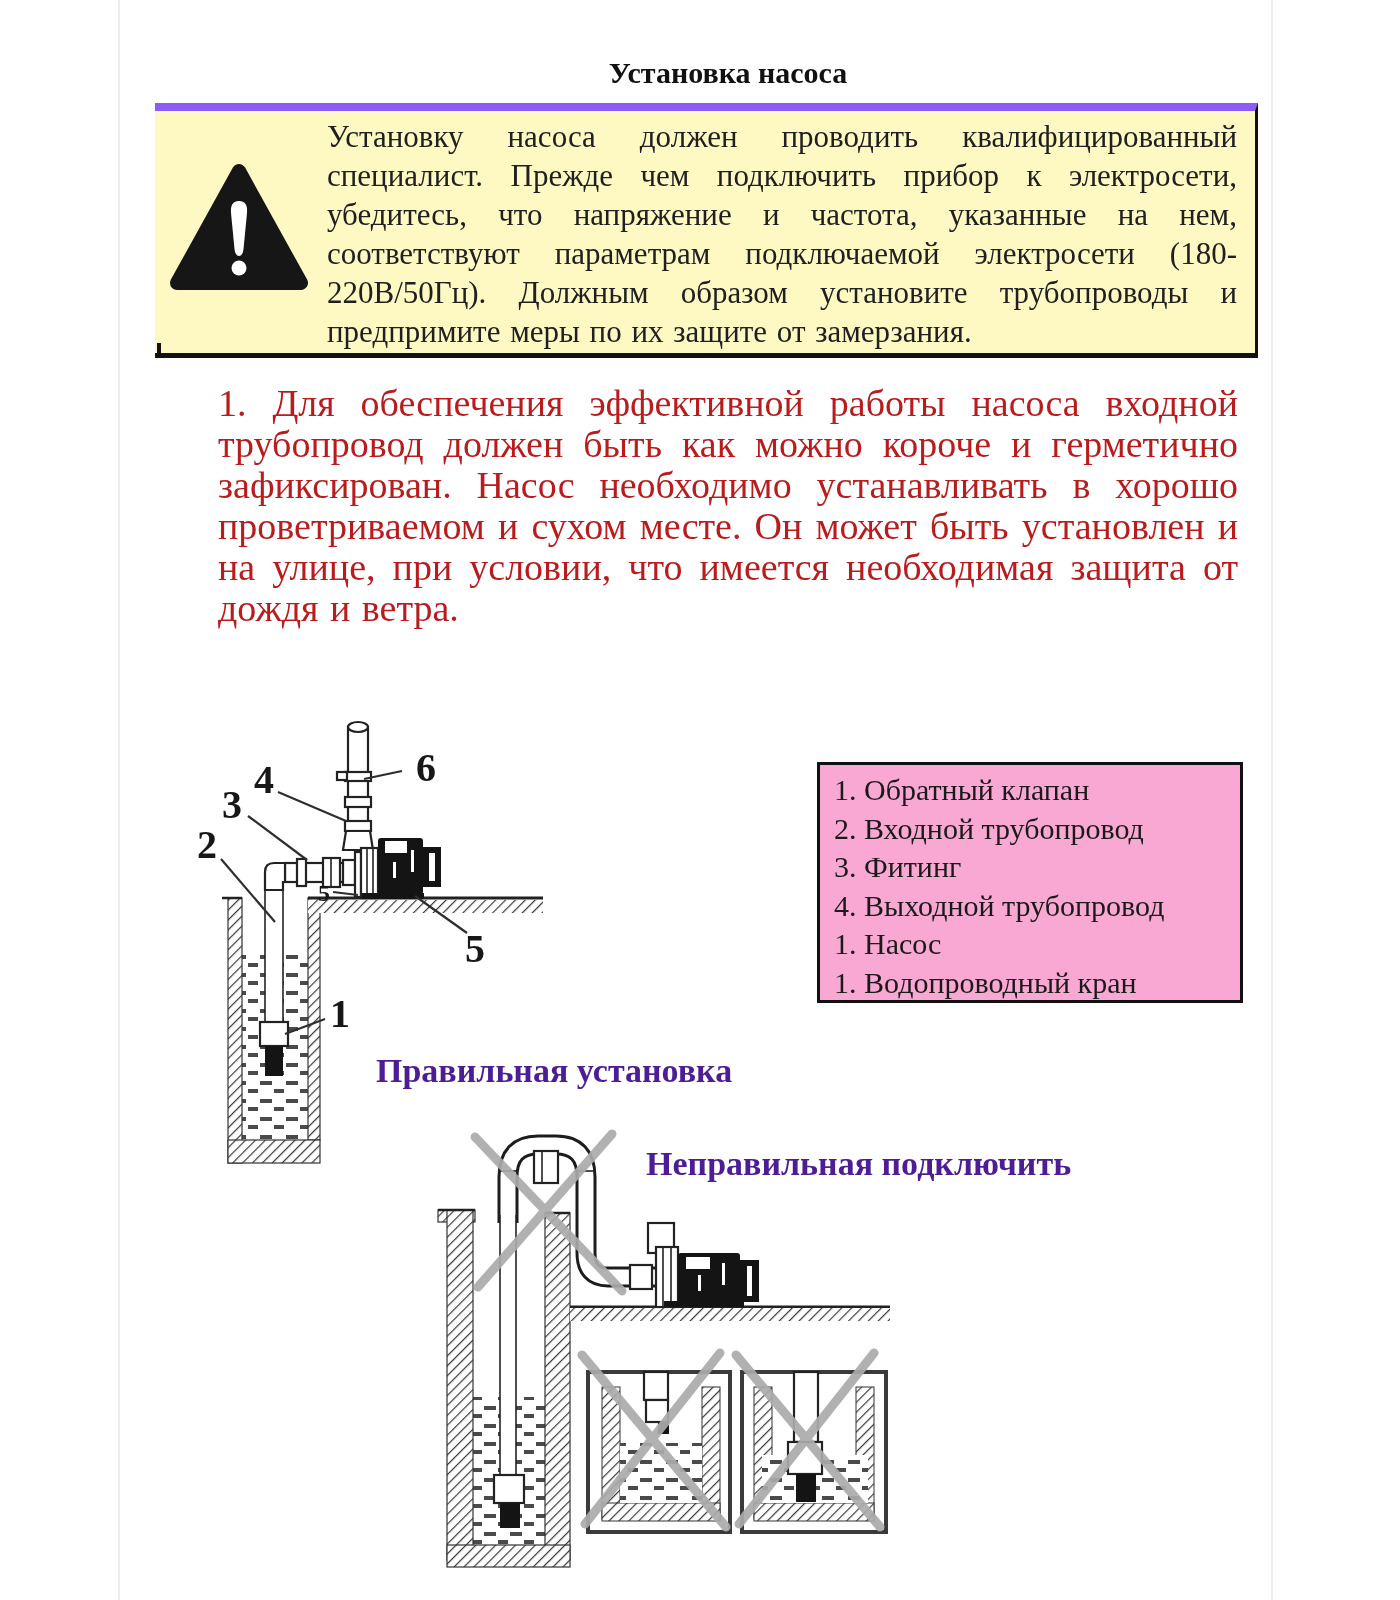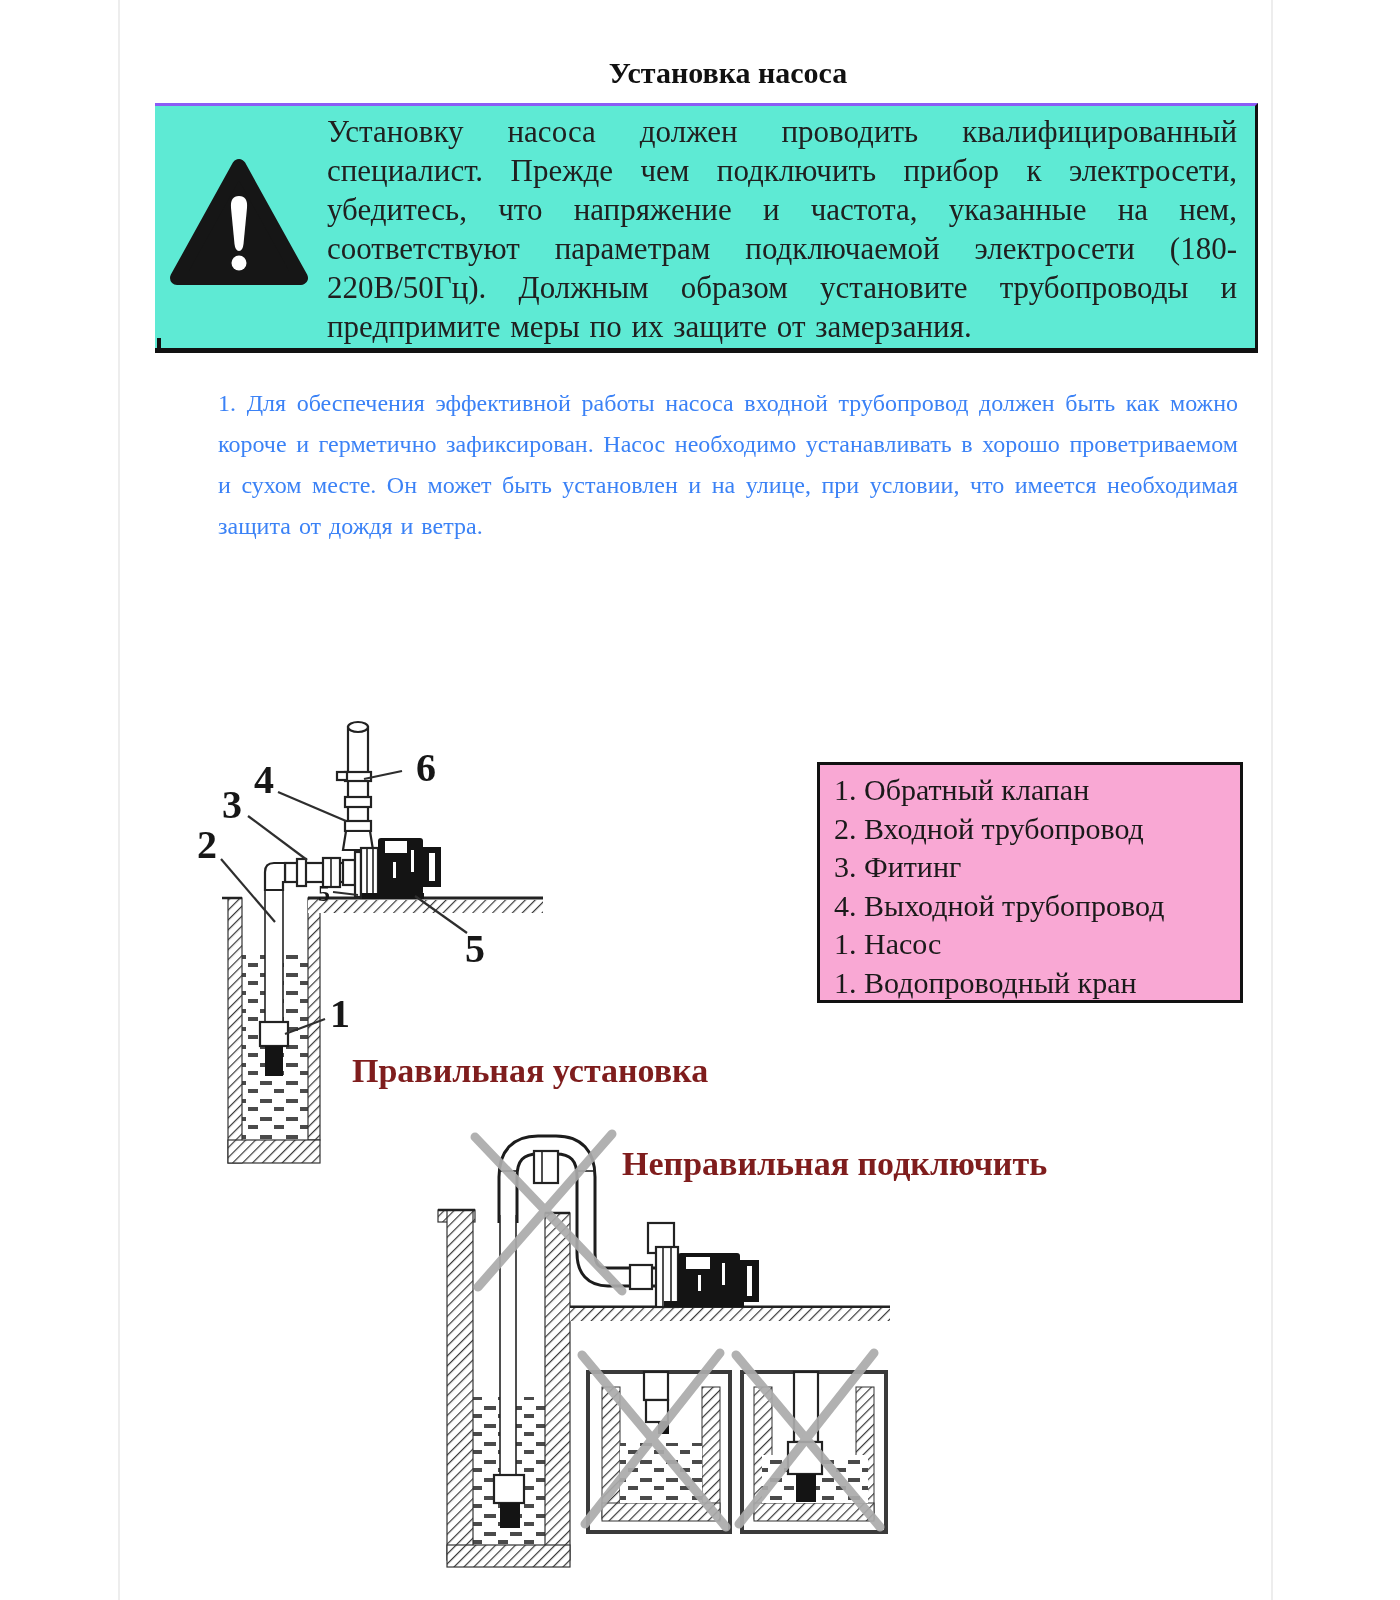"Установку насоса должен проводить" #warning-box { background: #5eead4 -> #fef9c3; border-top: 3px solid #8b5cf6 -> 8px solid #8b5cf6 }
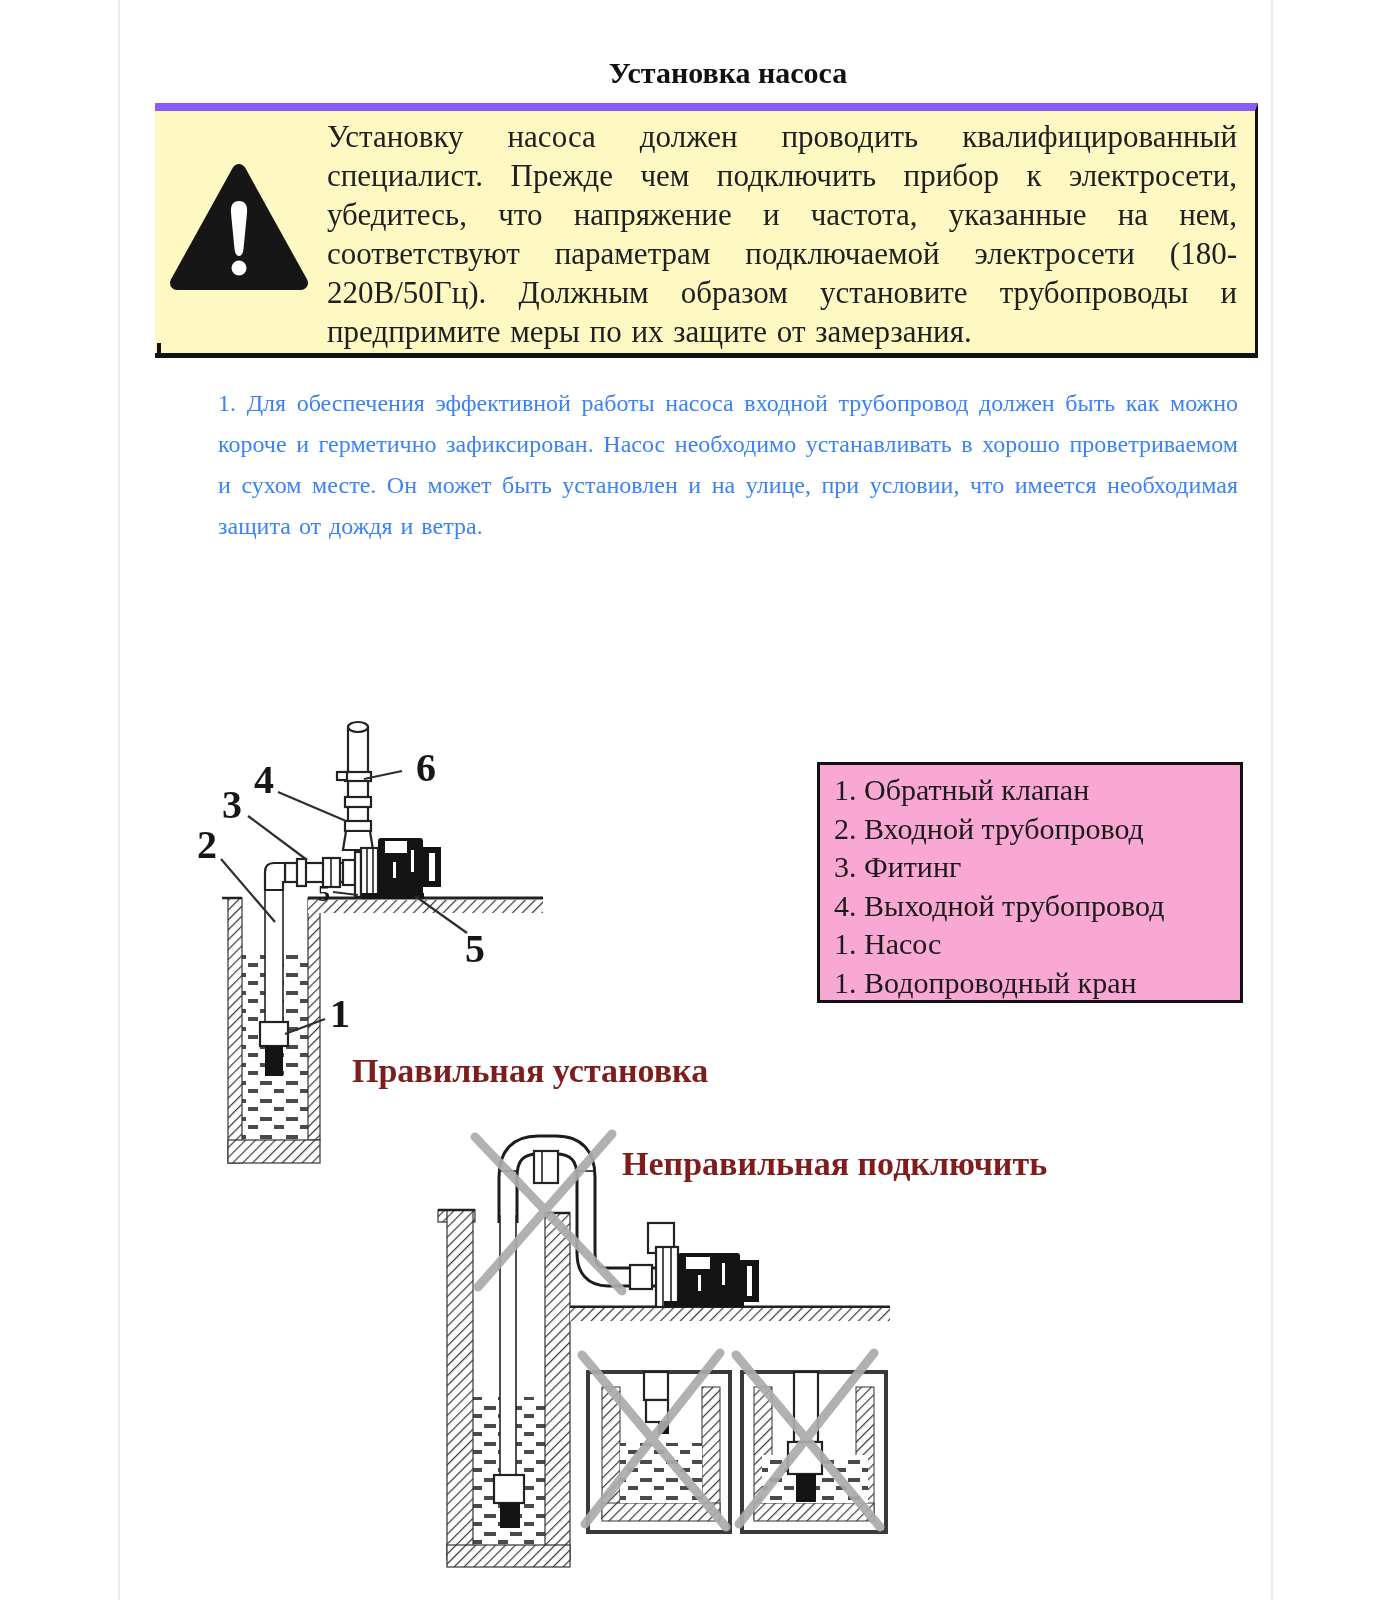"1. Для обеспечения эффективной работы" #instructions { color: #3b82f6 -> #b91c1c; font-size: 24px -> 38px }
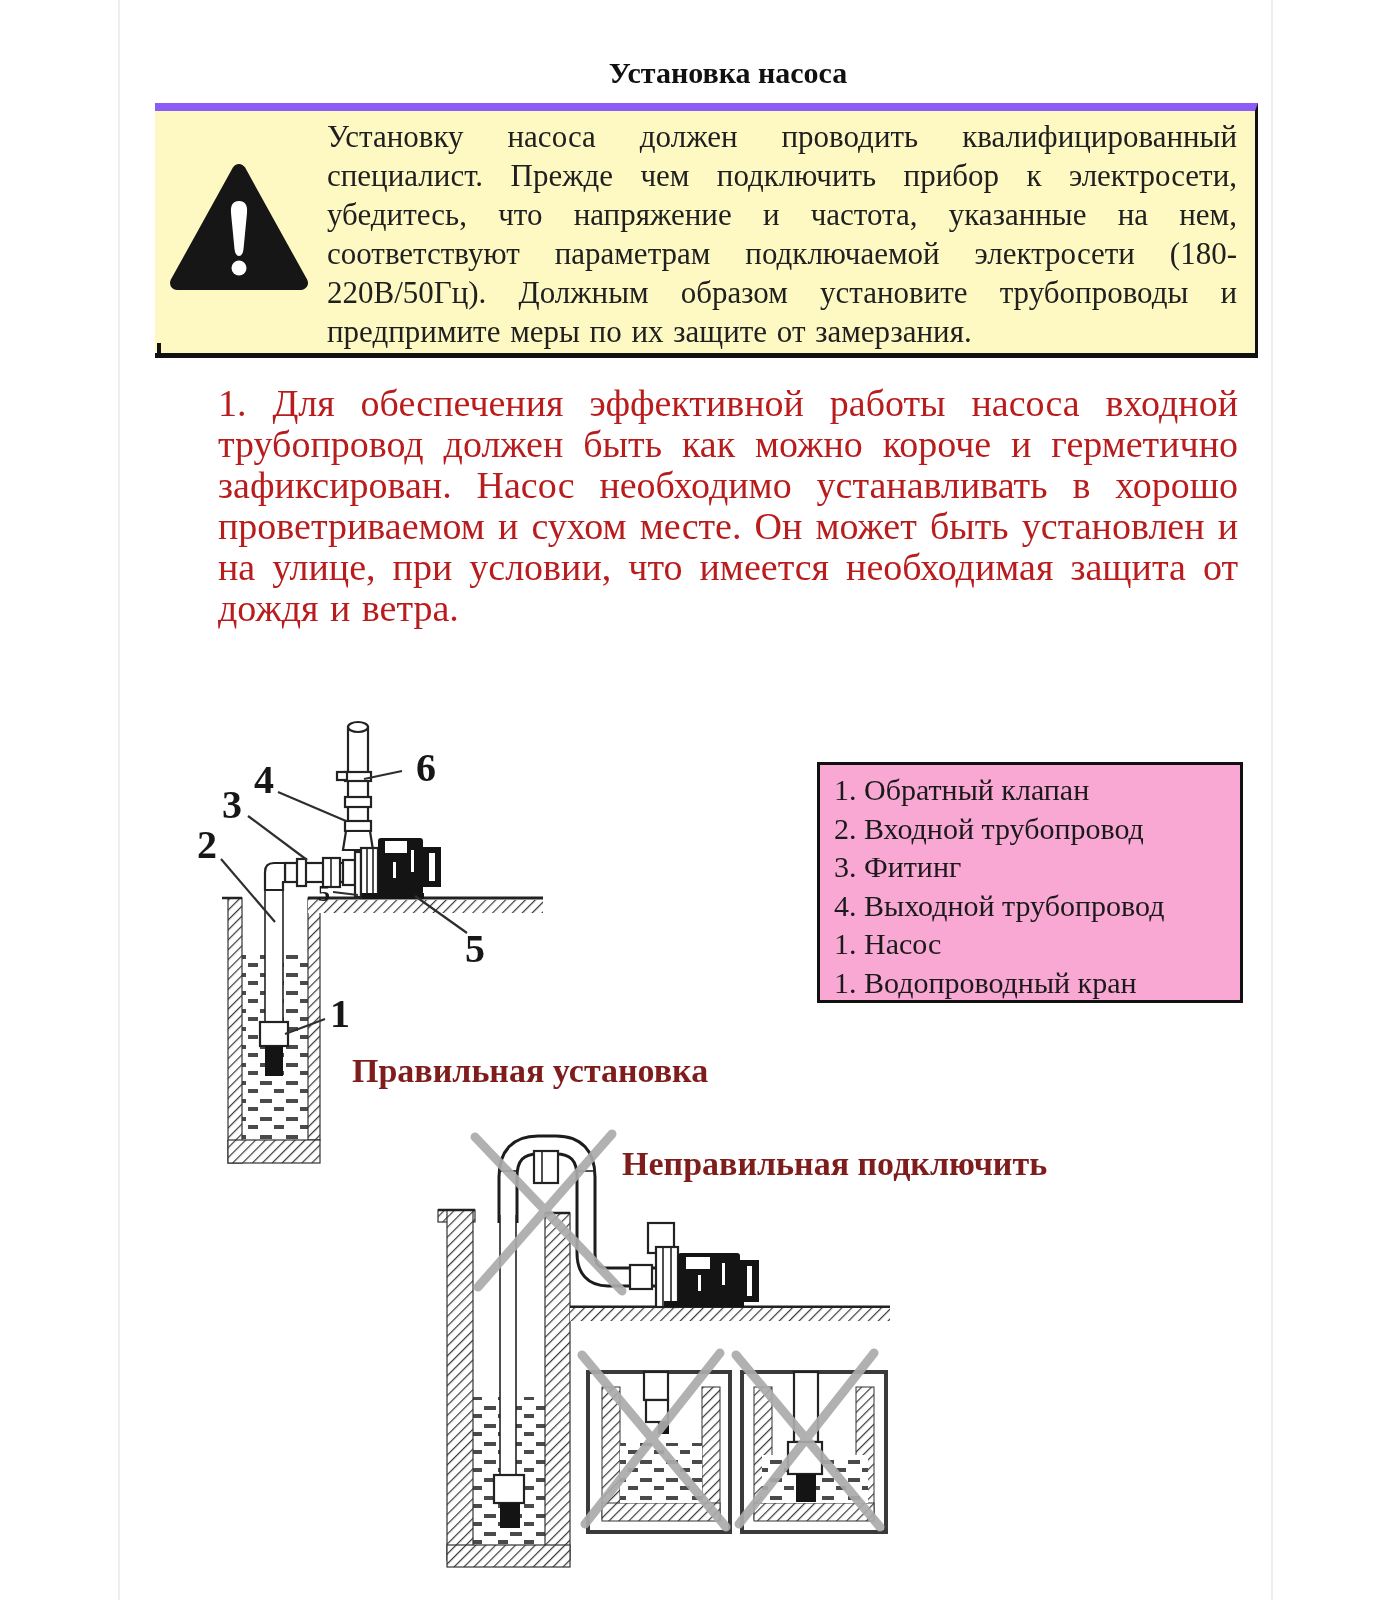"Правильная установка" .fig-caption { color: #7f1d1d -> #4c1d95; margin-left: none -> 24px }
